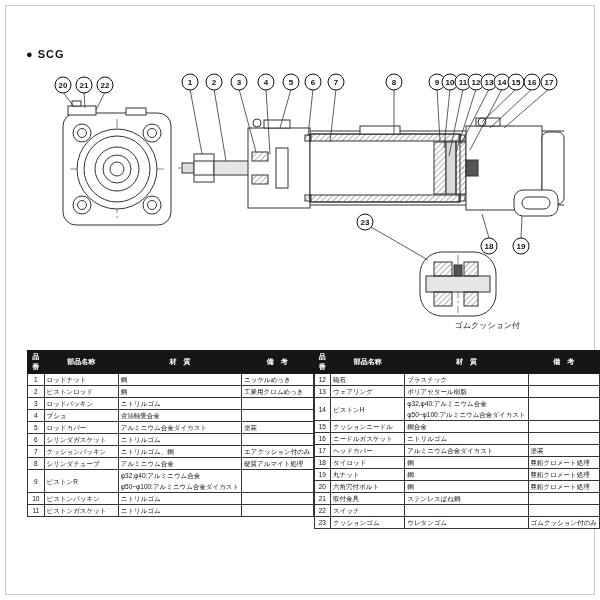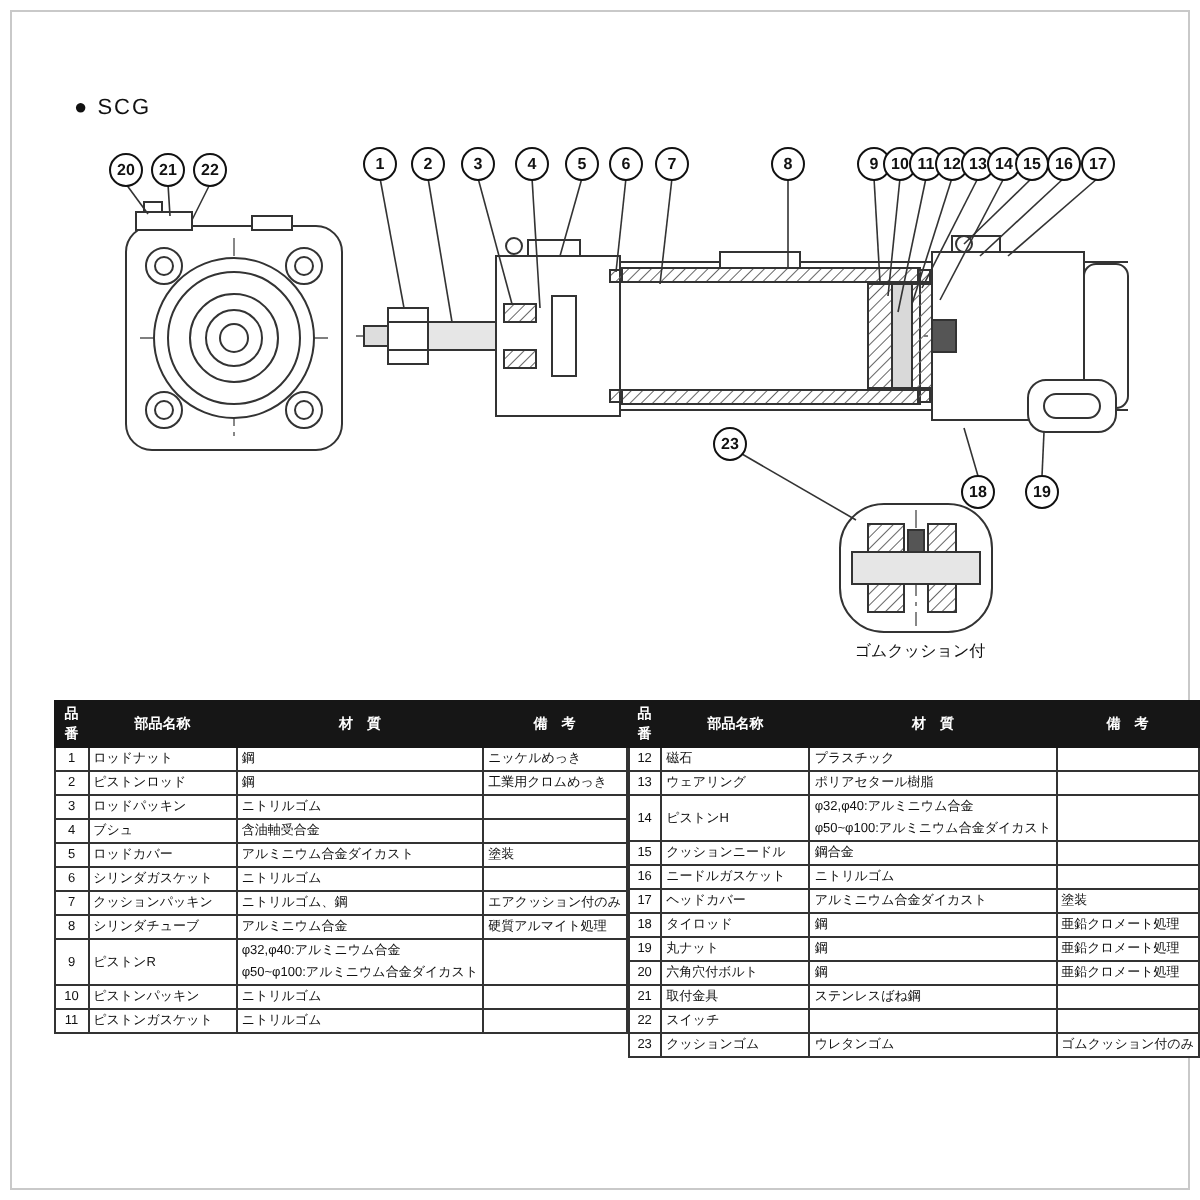"● SCG" .series-label { font-weight: normal -> bold; left: 37px -> 26px }
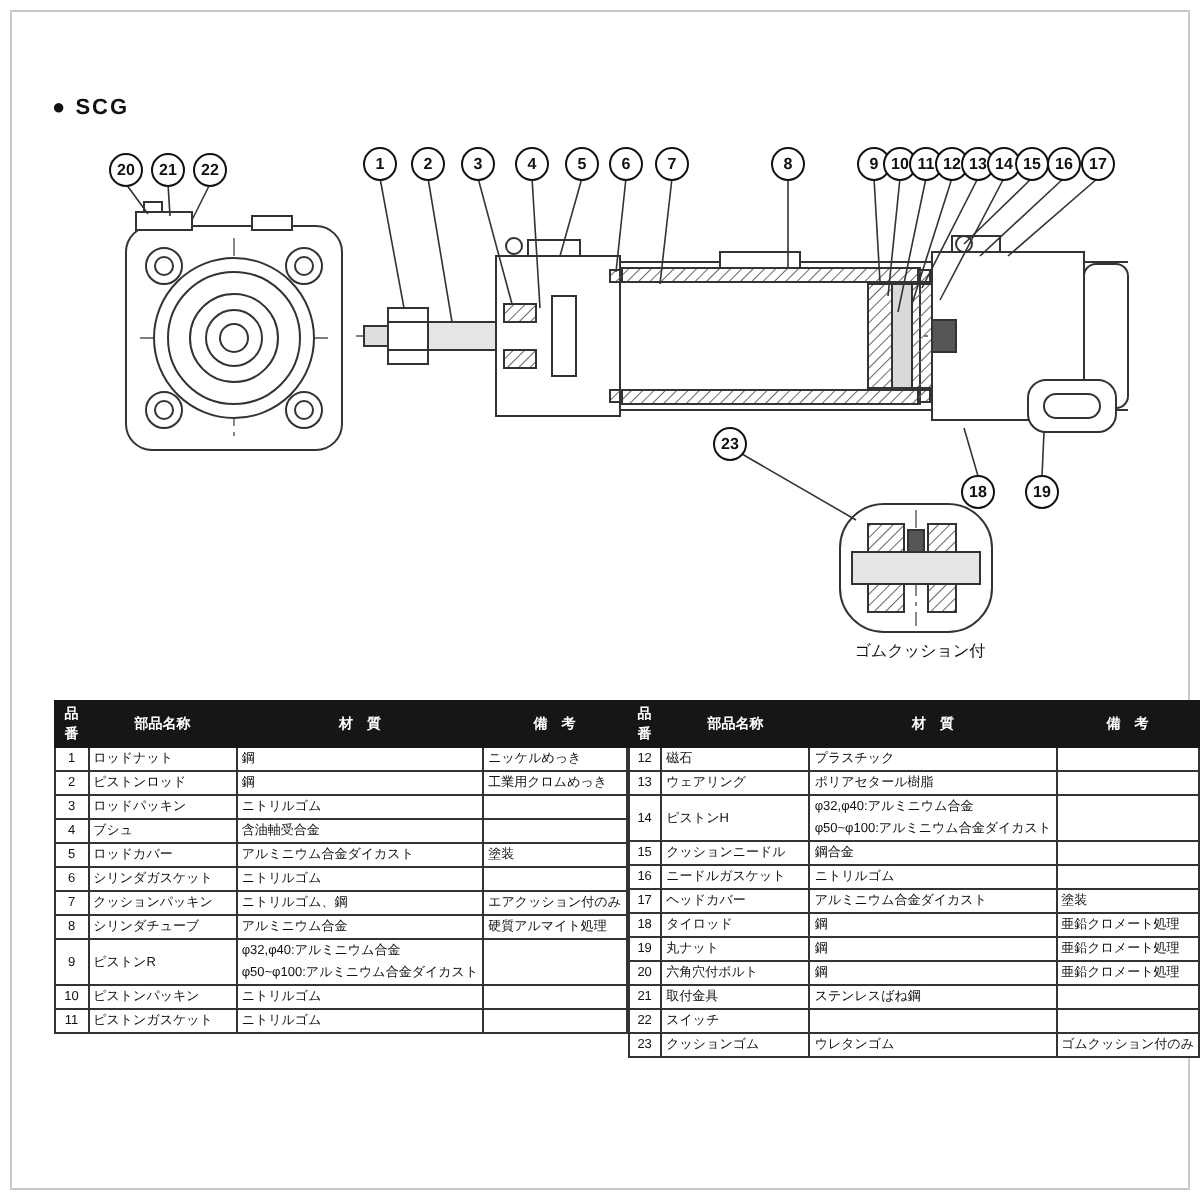"ゴムクッション付" .detail-caption { text-align: center -> right }
